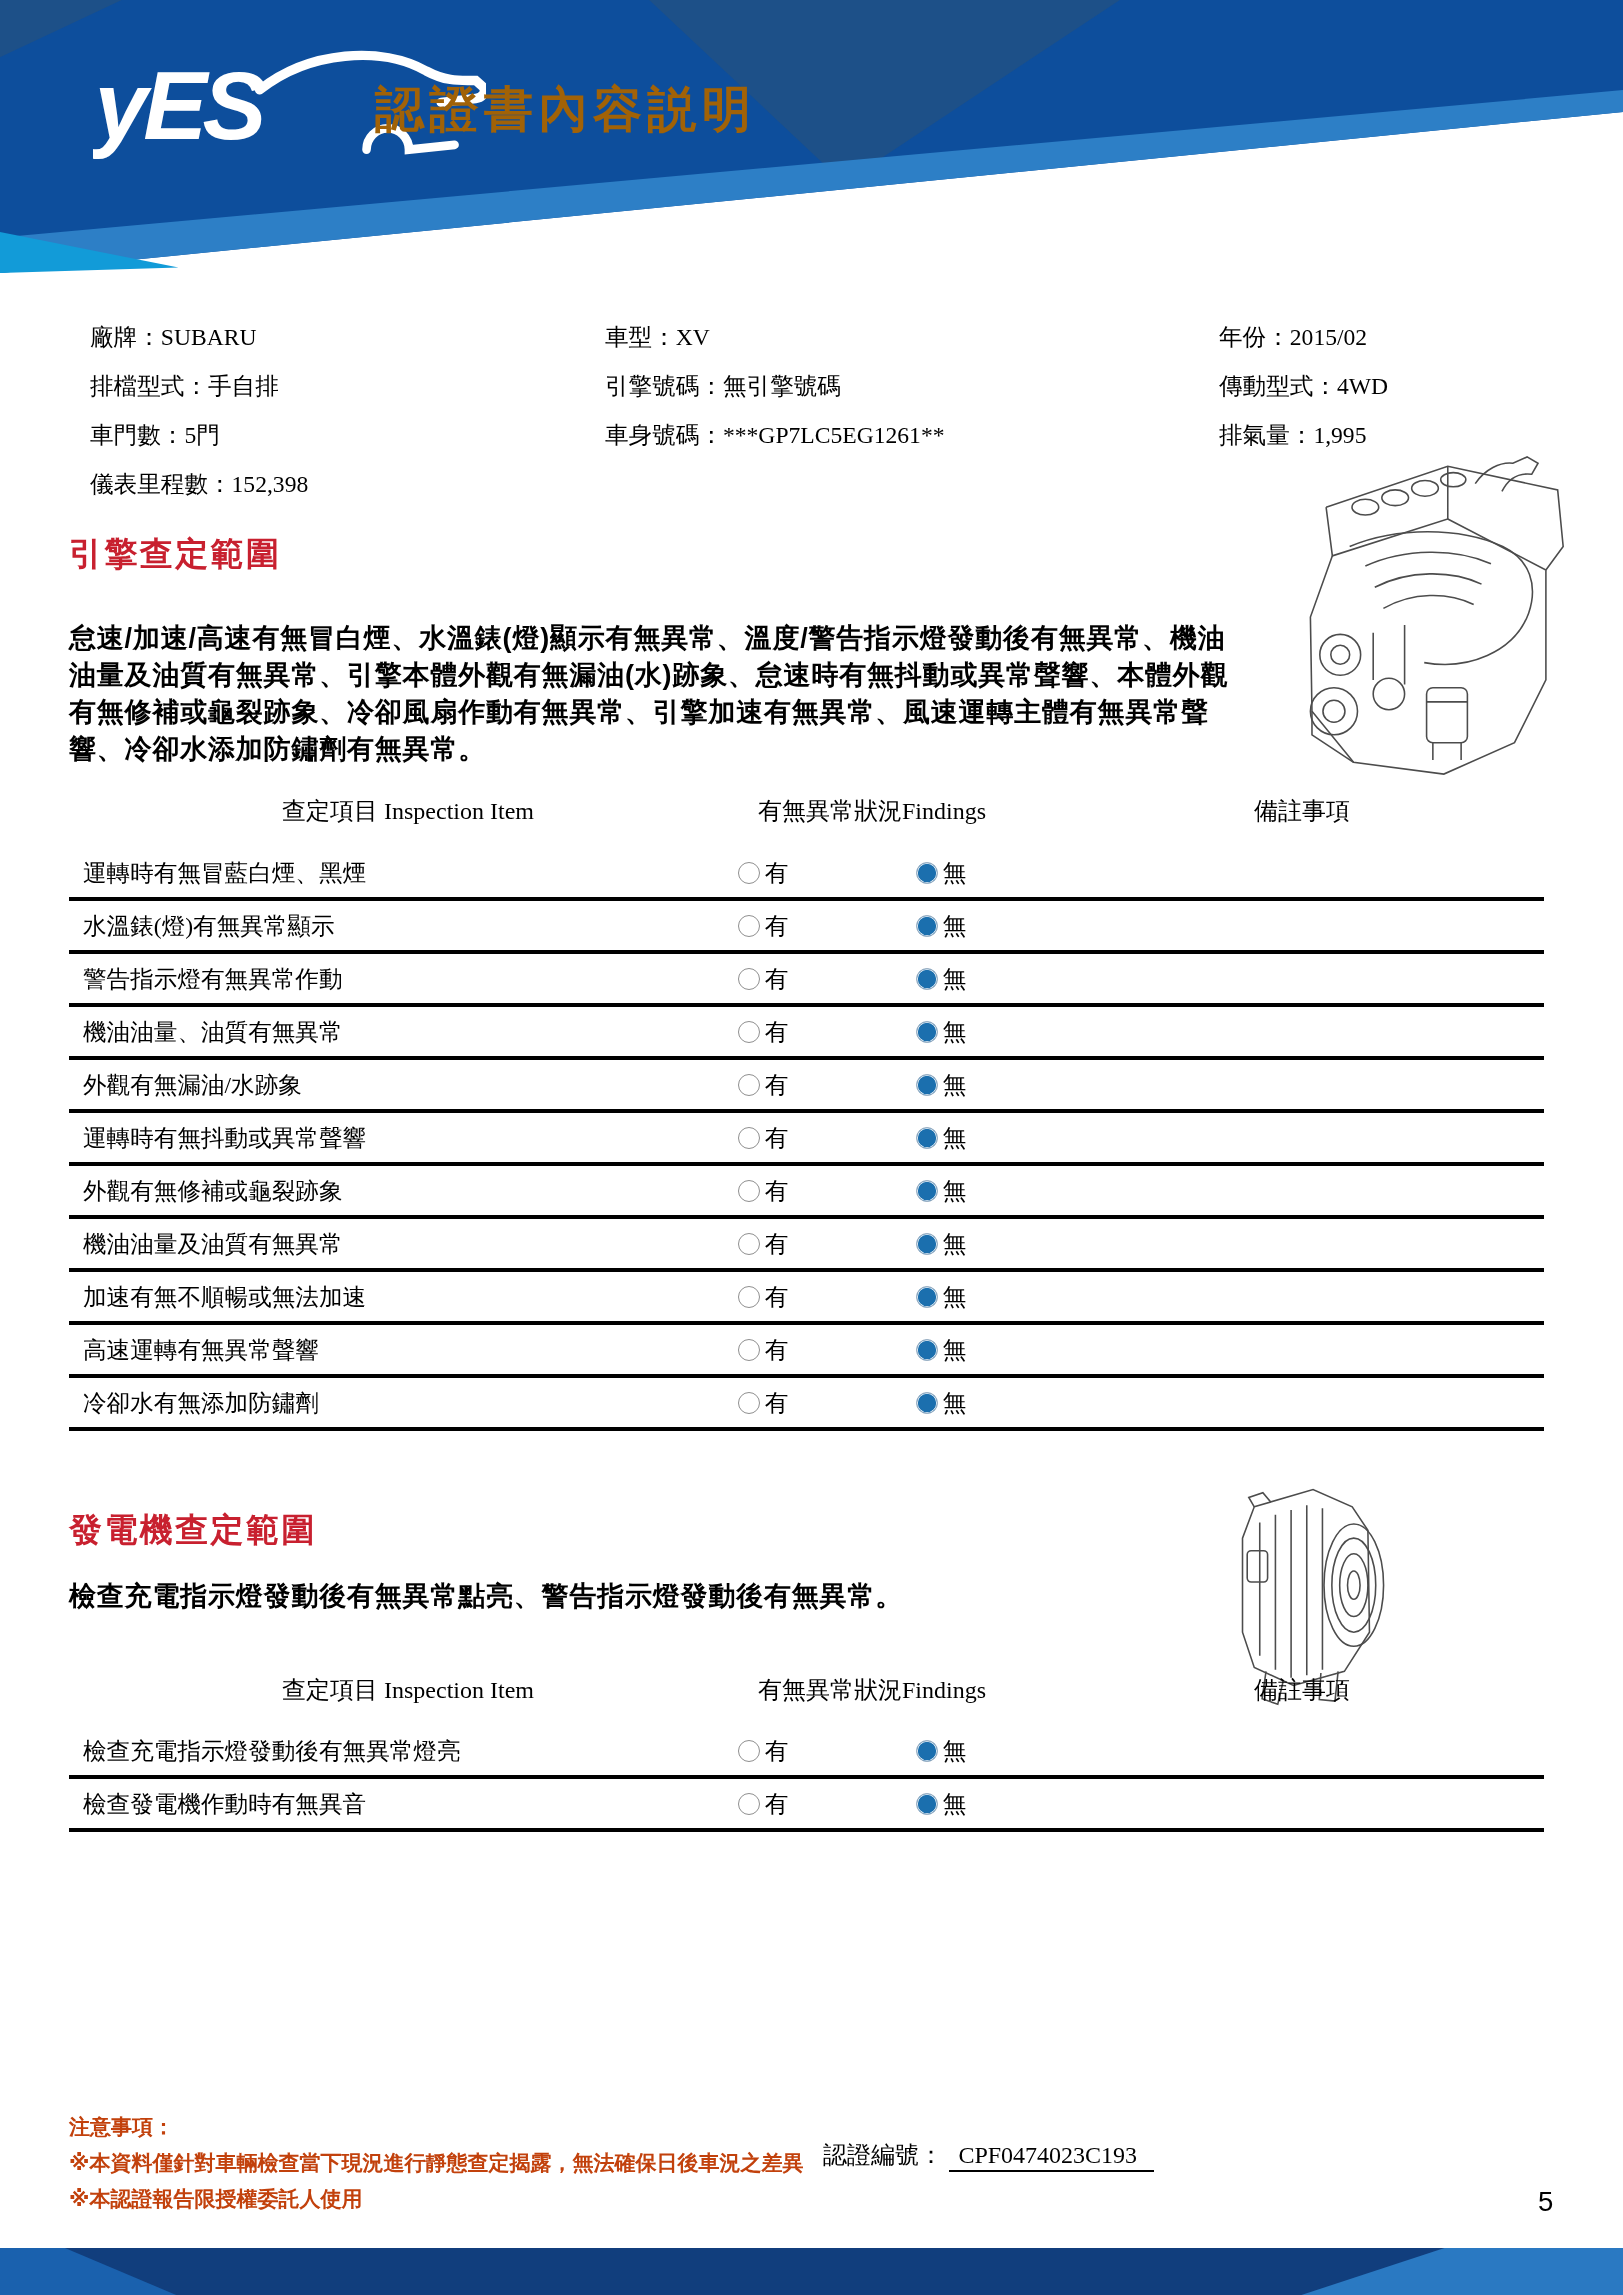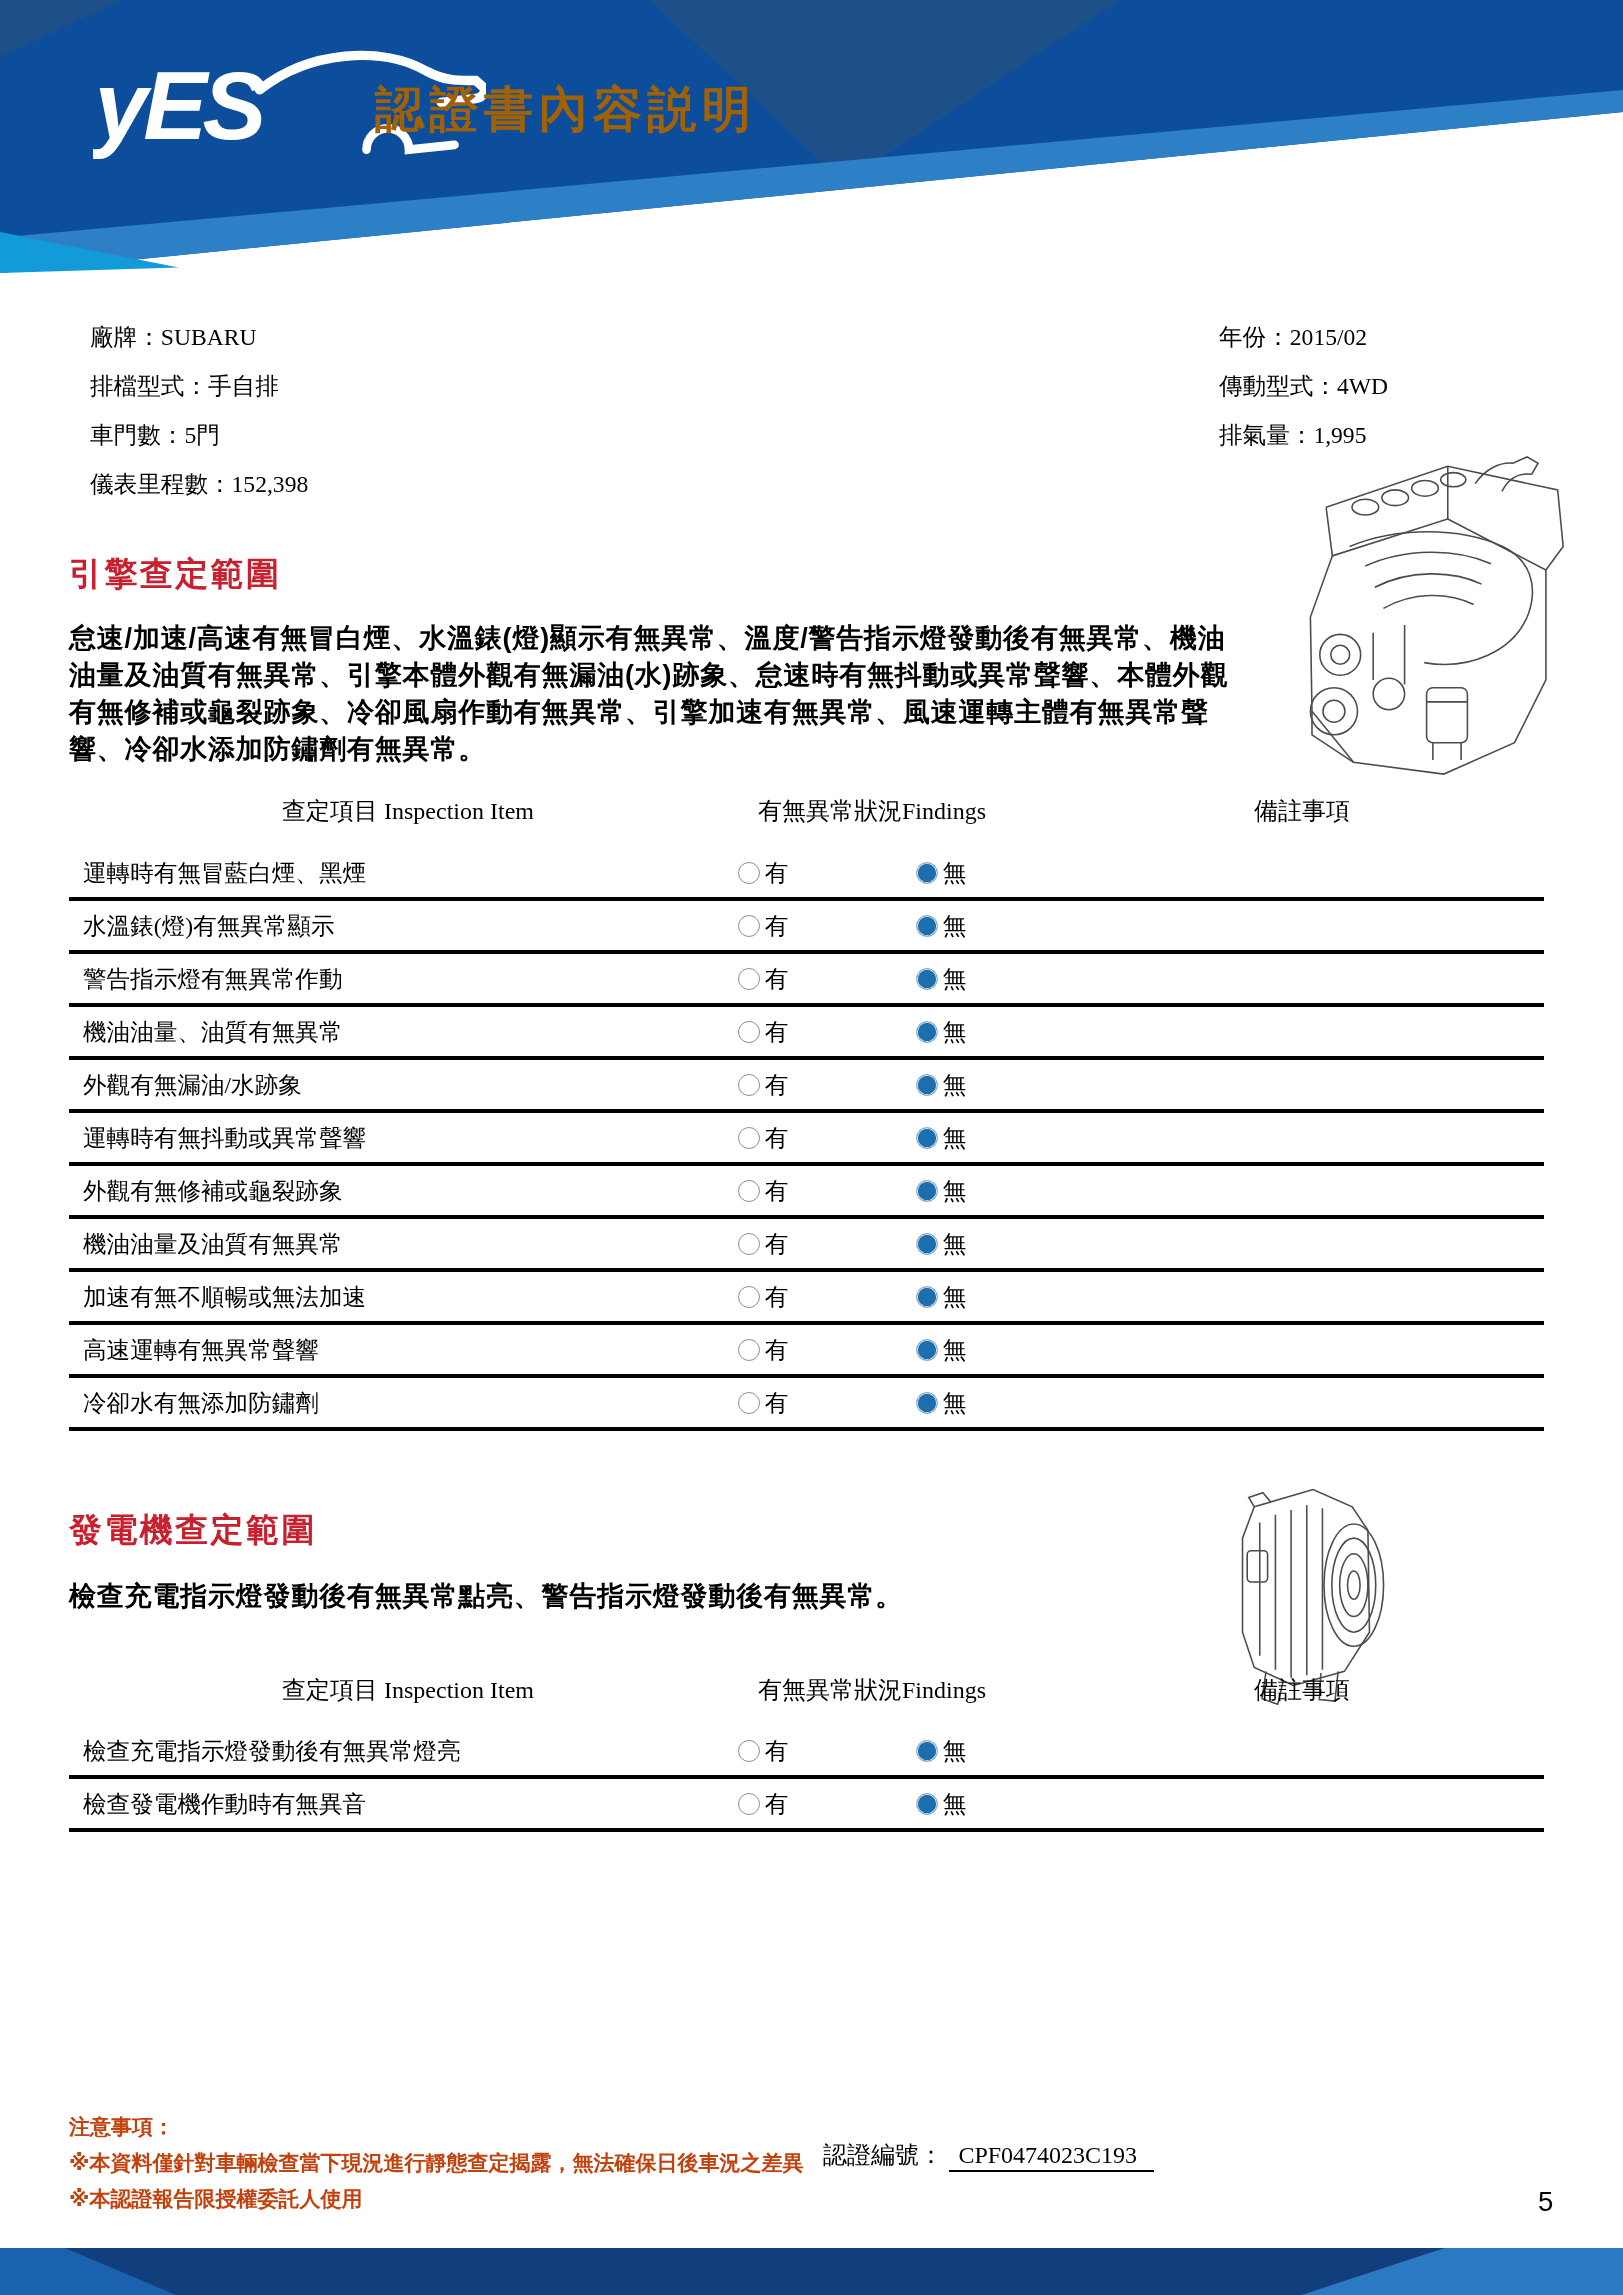"車型：XV" div.info-col { html: none -> <div> <div><span>車型：</span><span>XV</span></div> <div><span>引擎號碼：</span><span>無引擎號碼</span></div> <div><span>車身號碼：</span><span>***GP7LC5EG1261**</span></div> </div> }
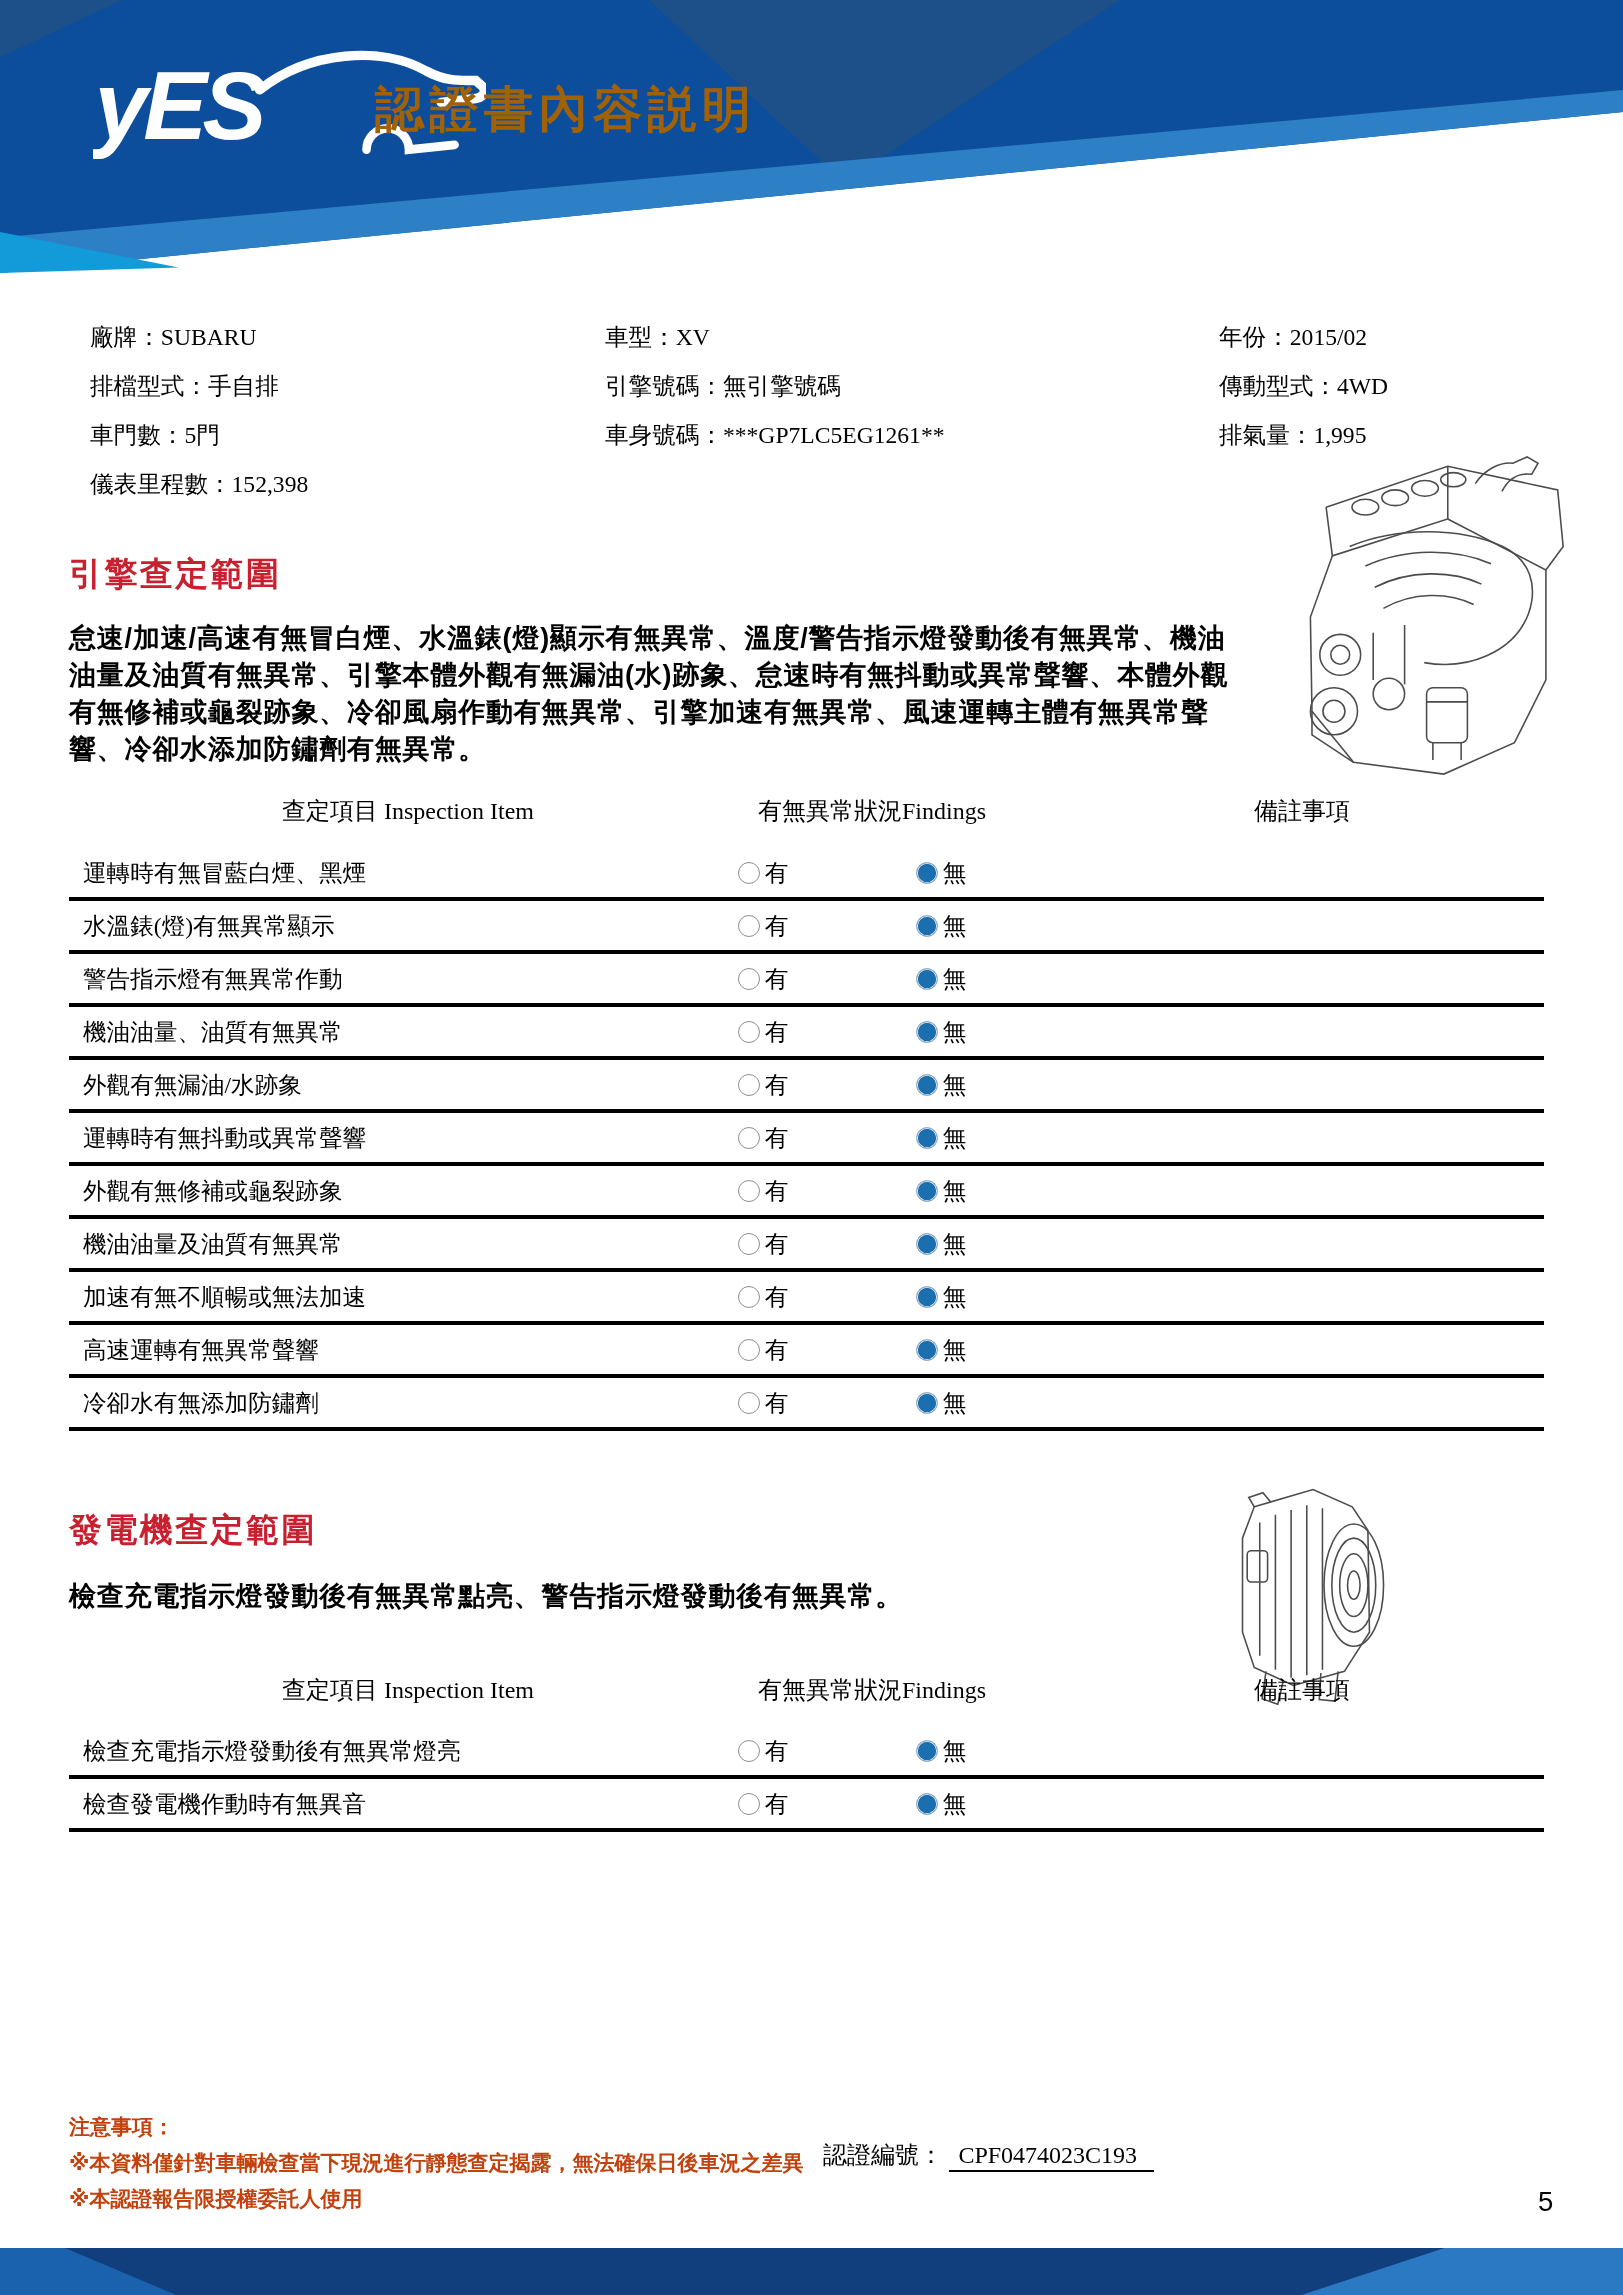"引擎查定範圍" #engine-title { top: 552px -> 532px }
